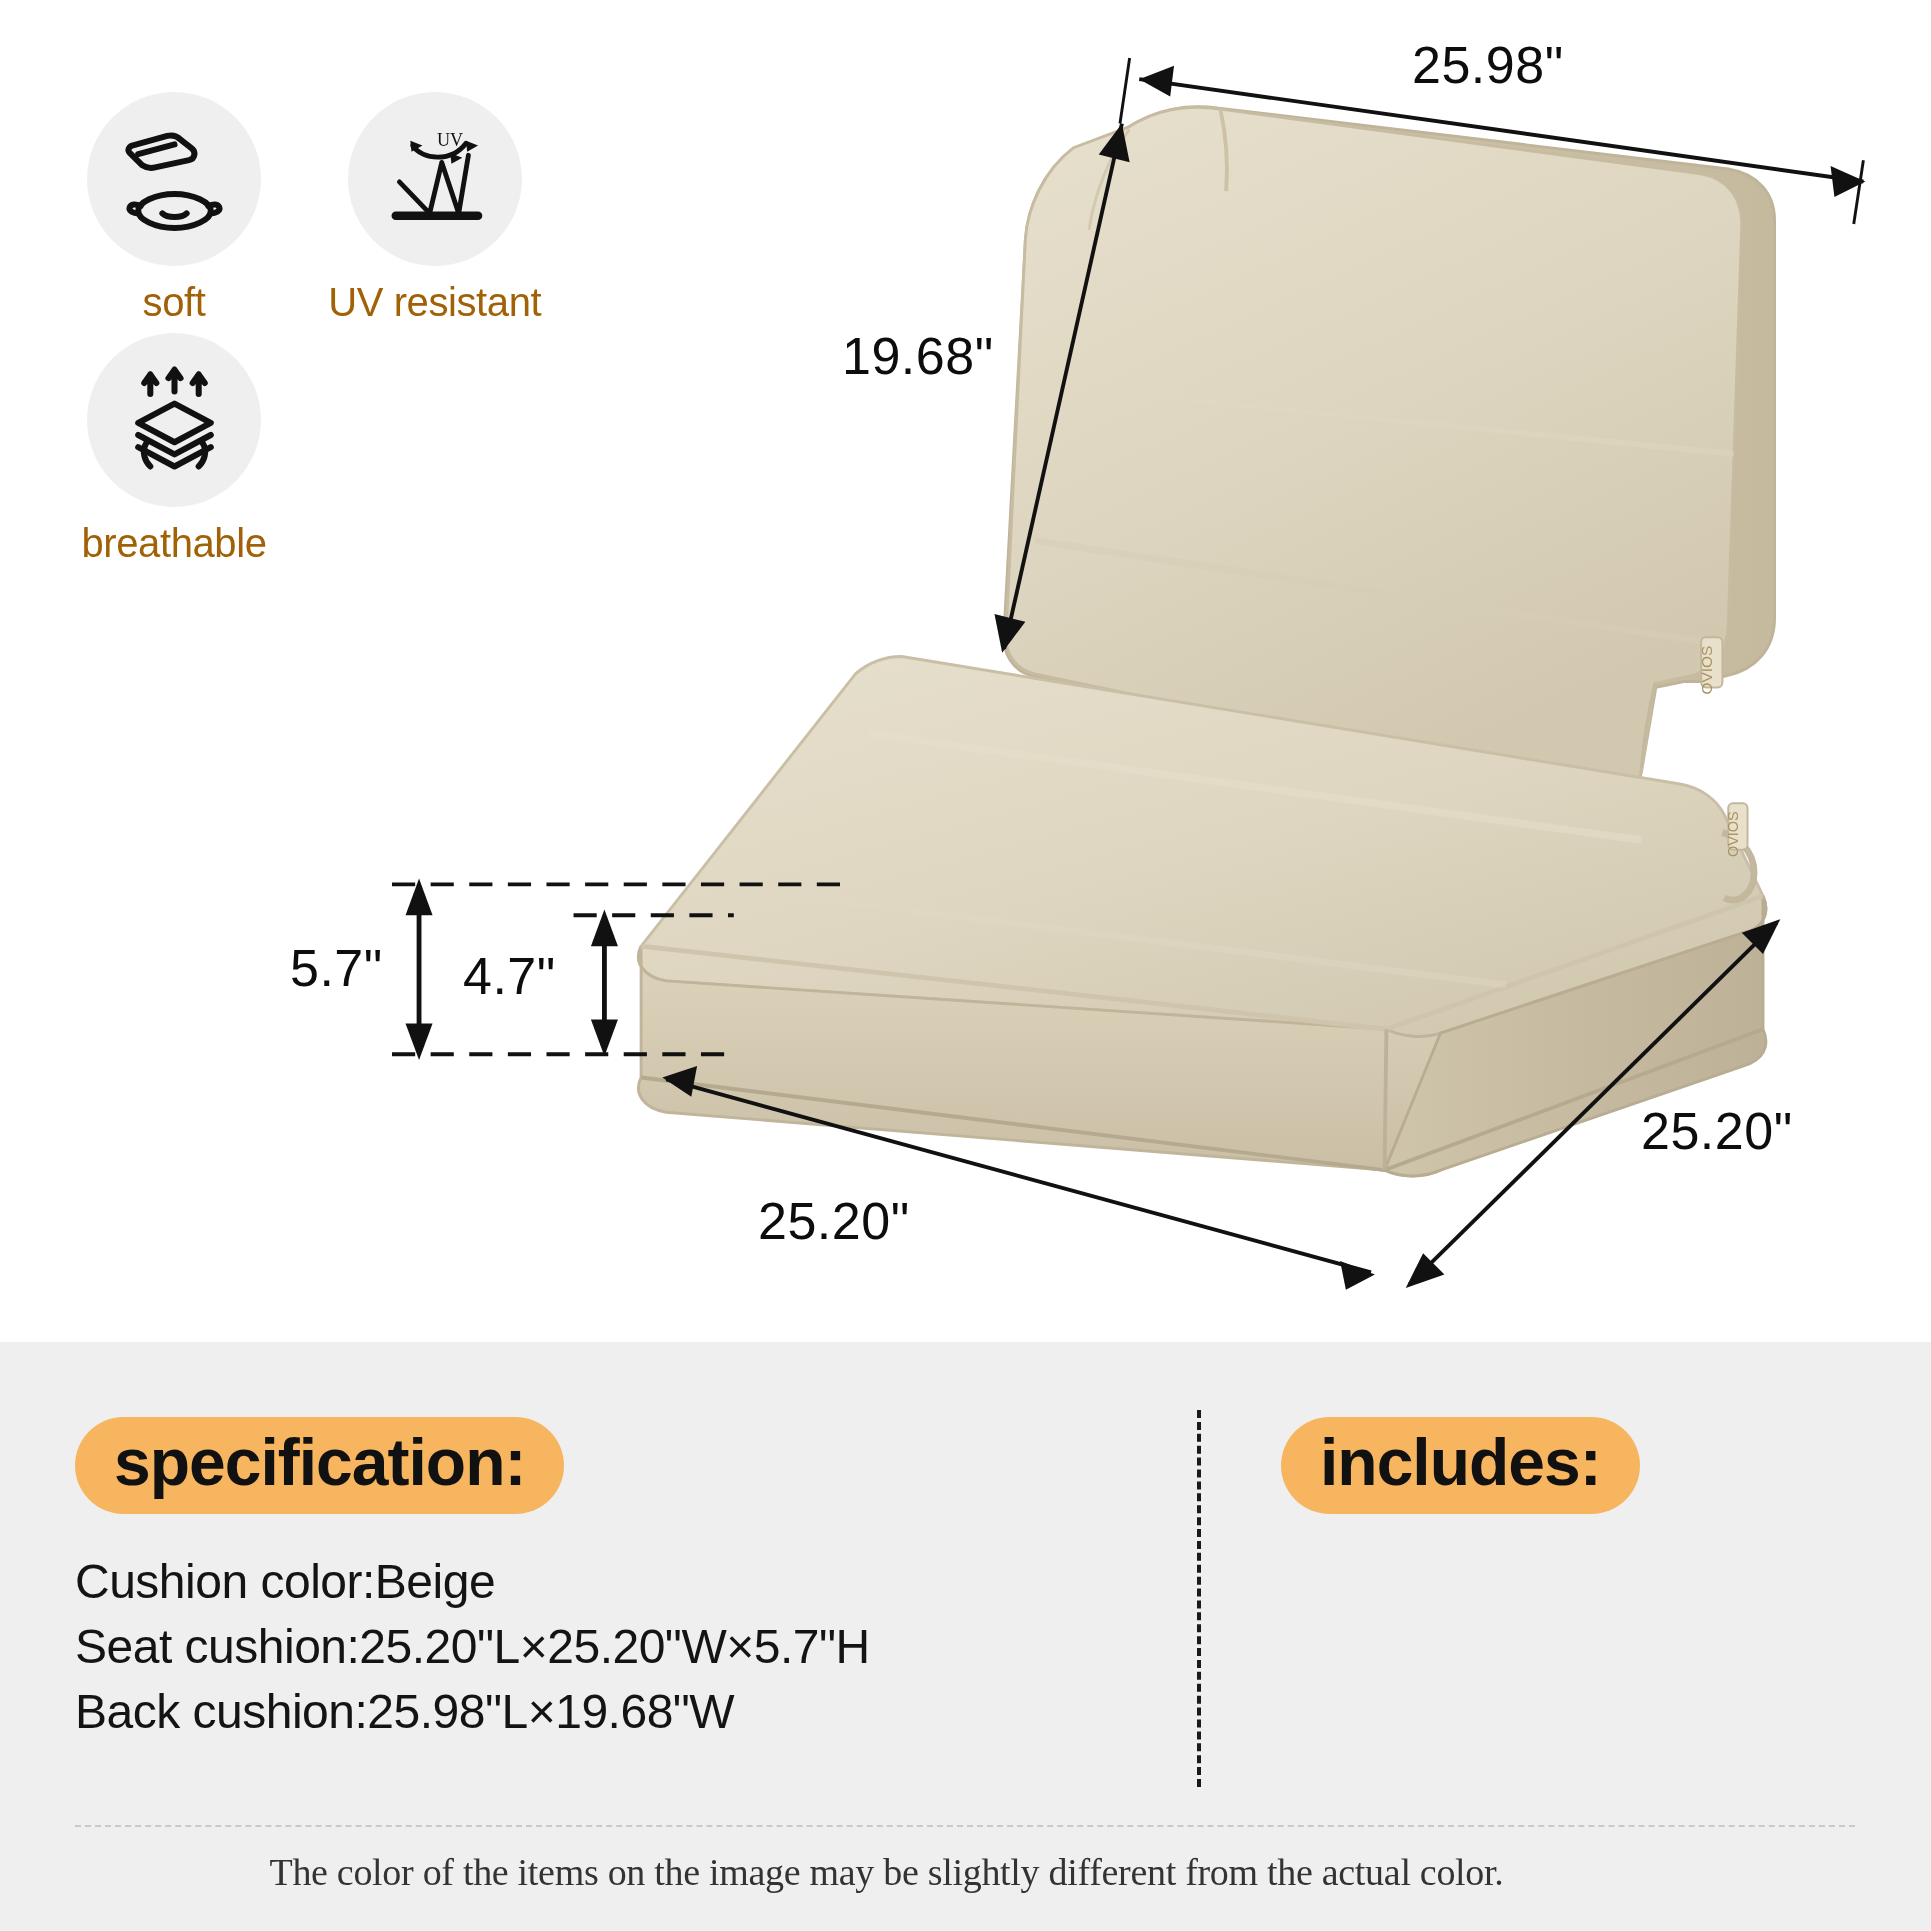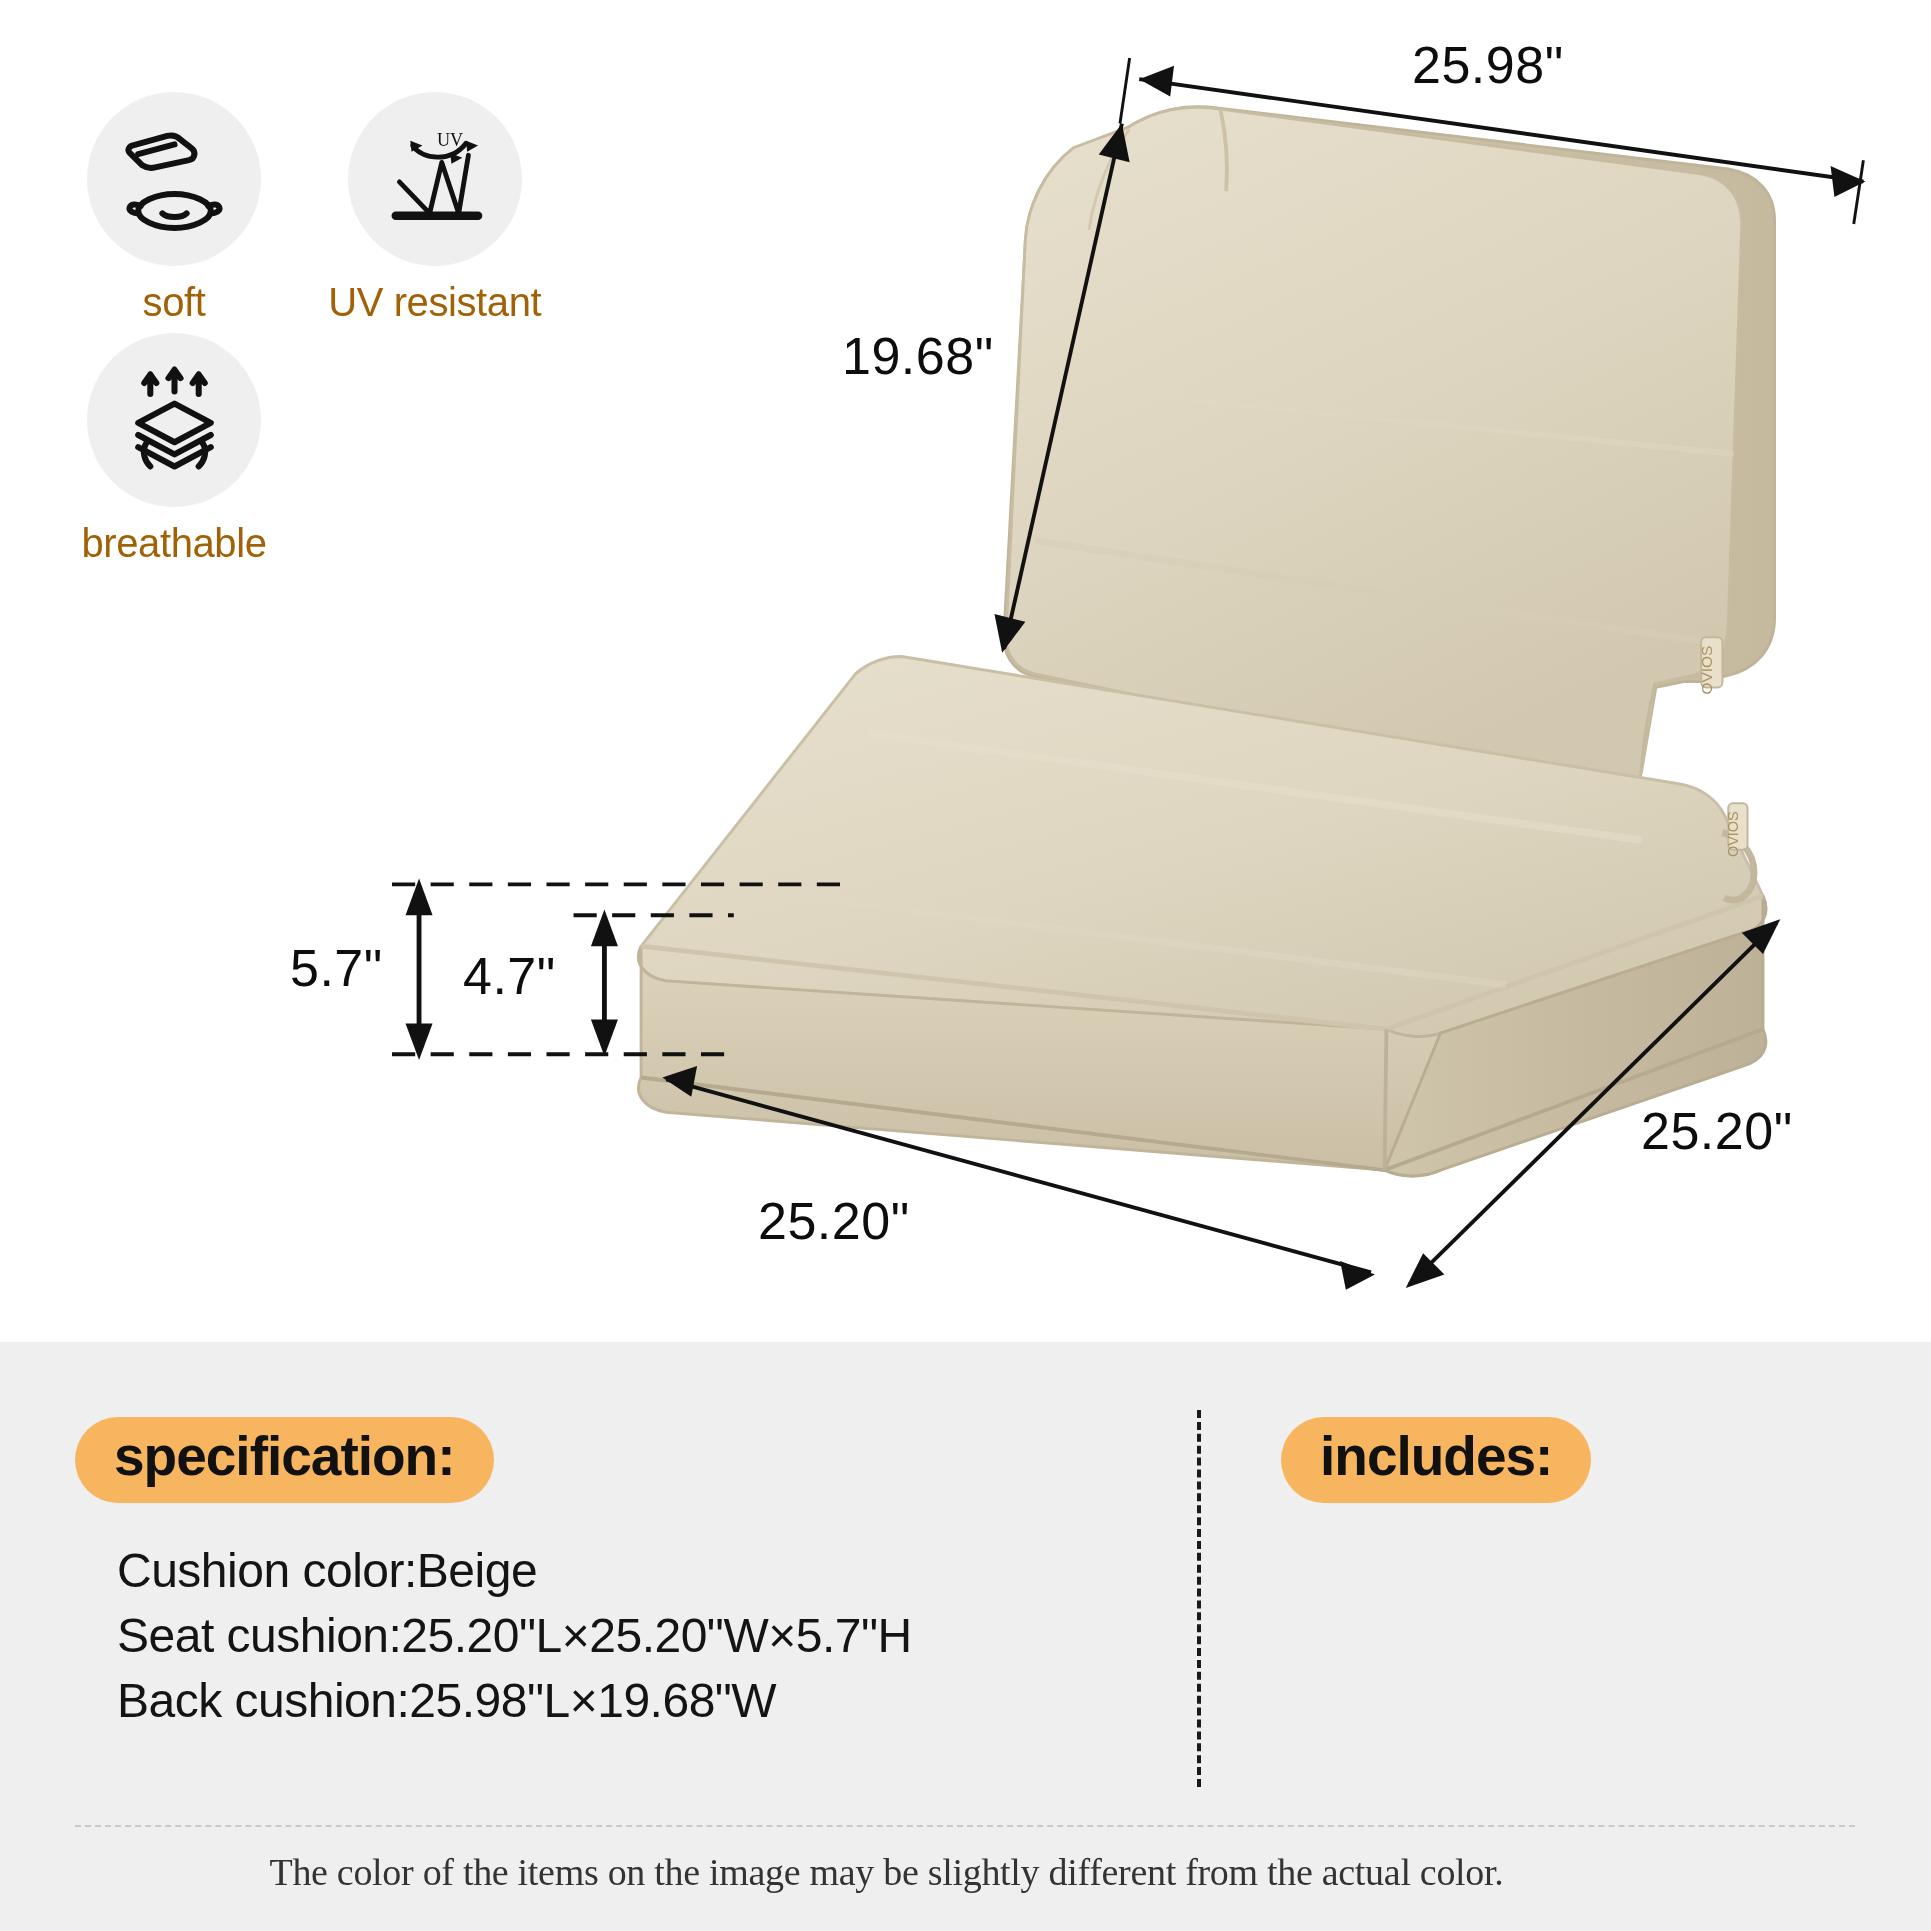"specification:" .badge { font-size: 55px -> 66px }
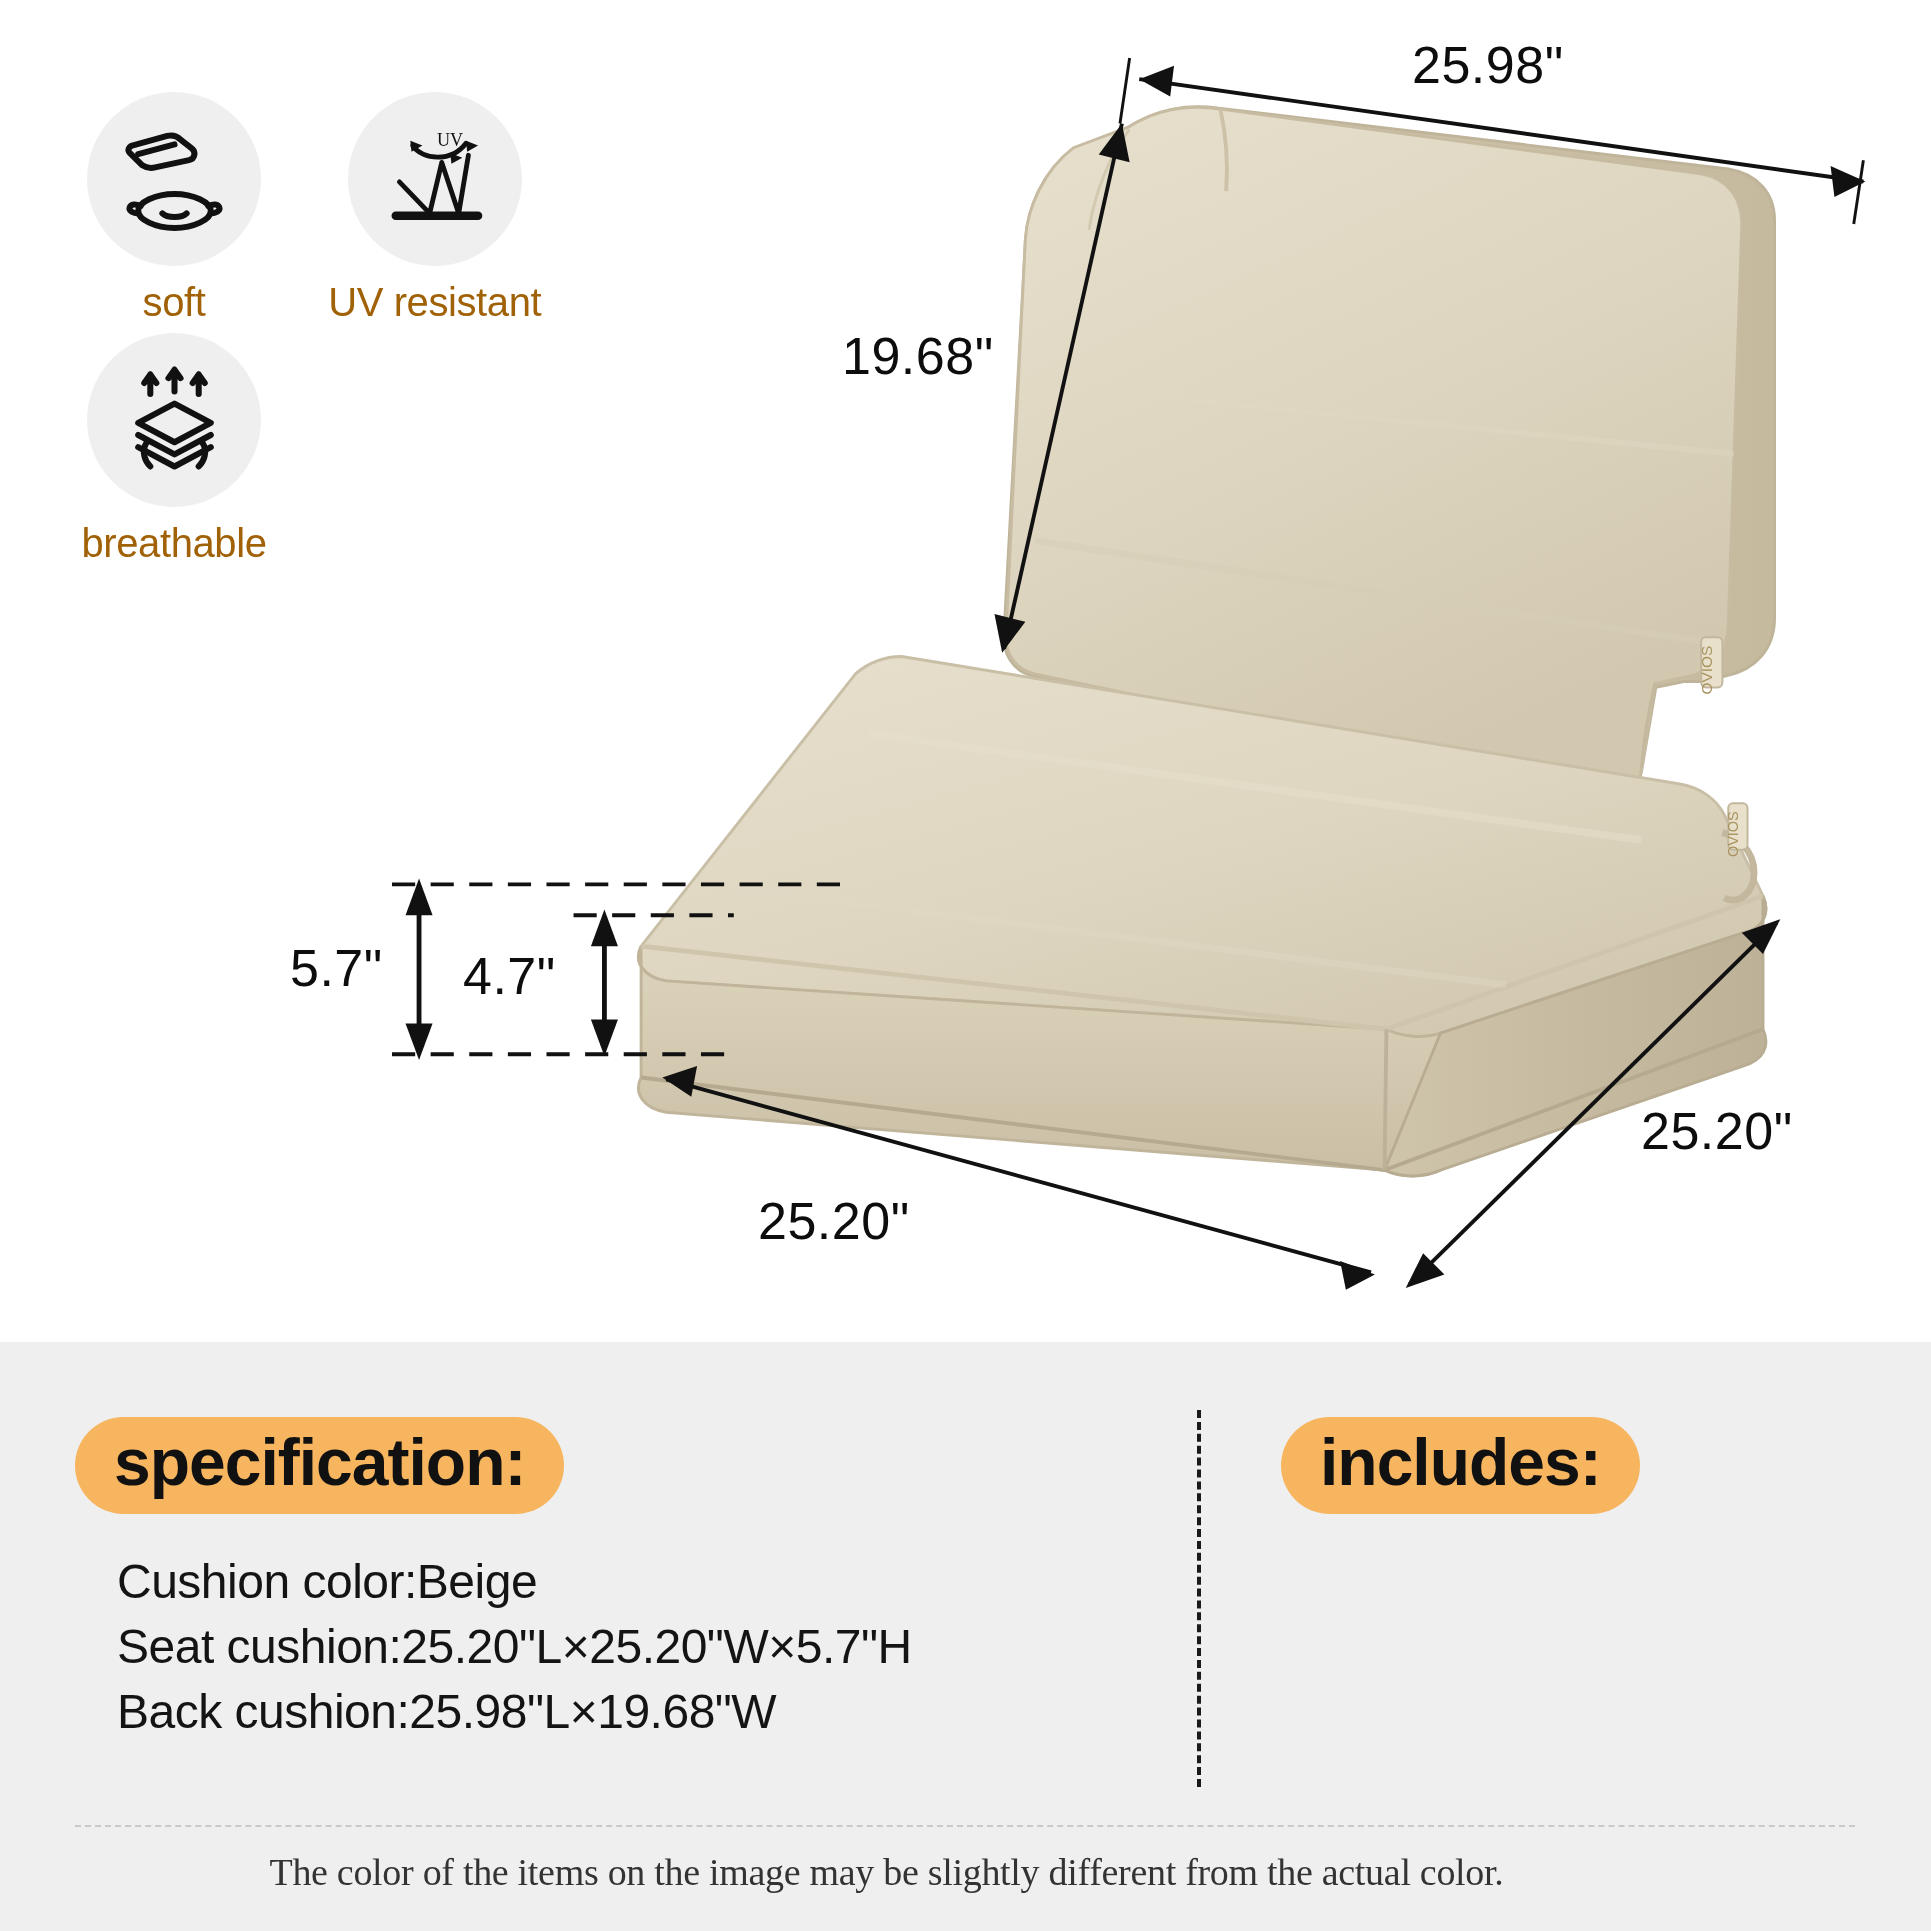"Cushion color:Beige" #spec-lines { margin-left: 42px -> none }
